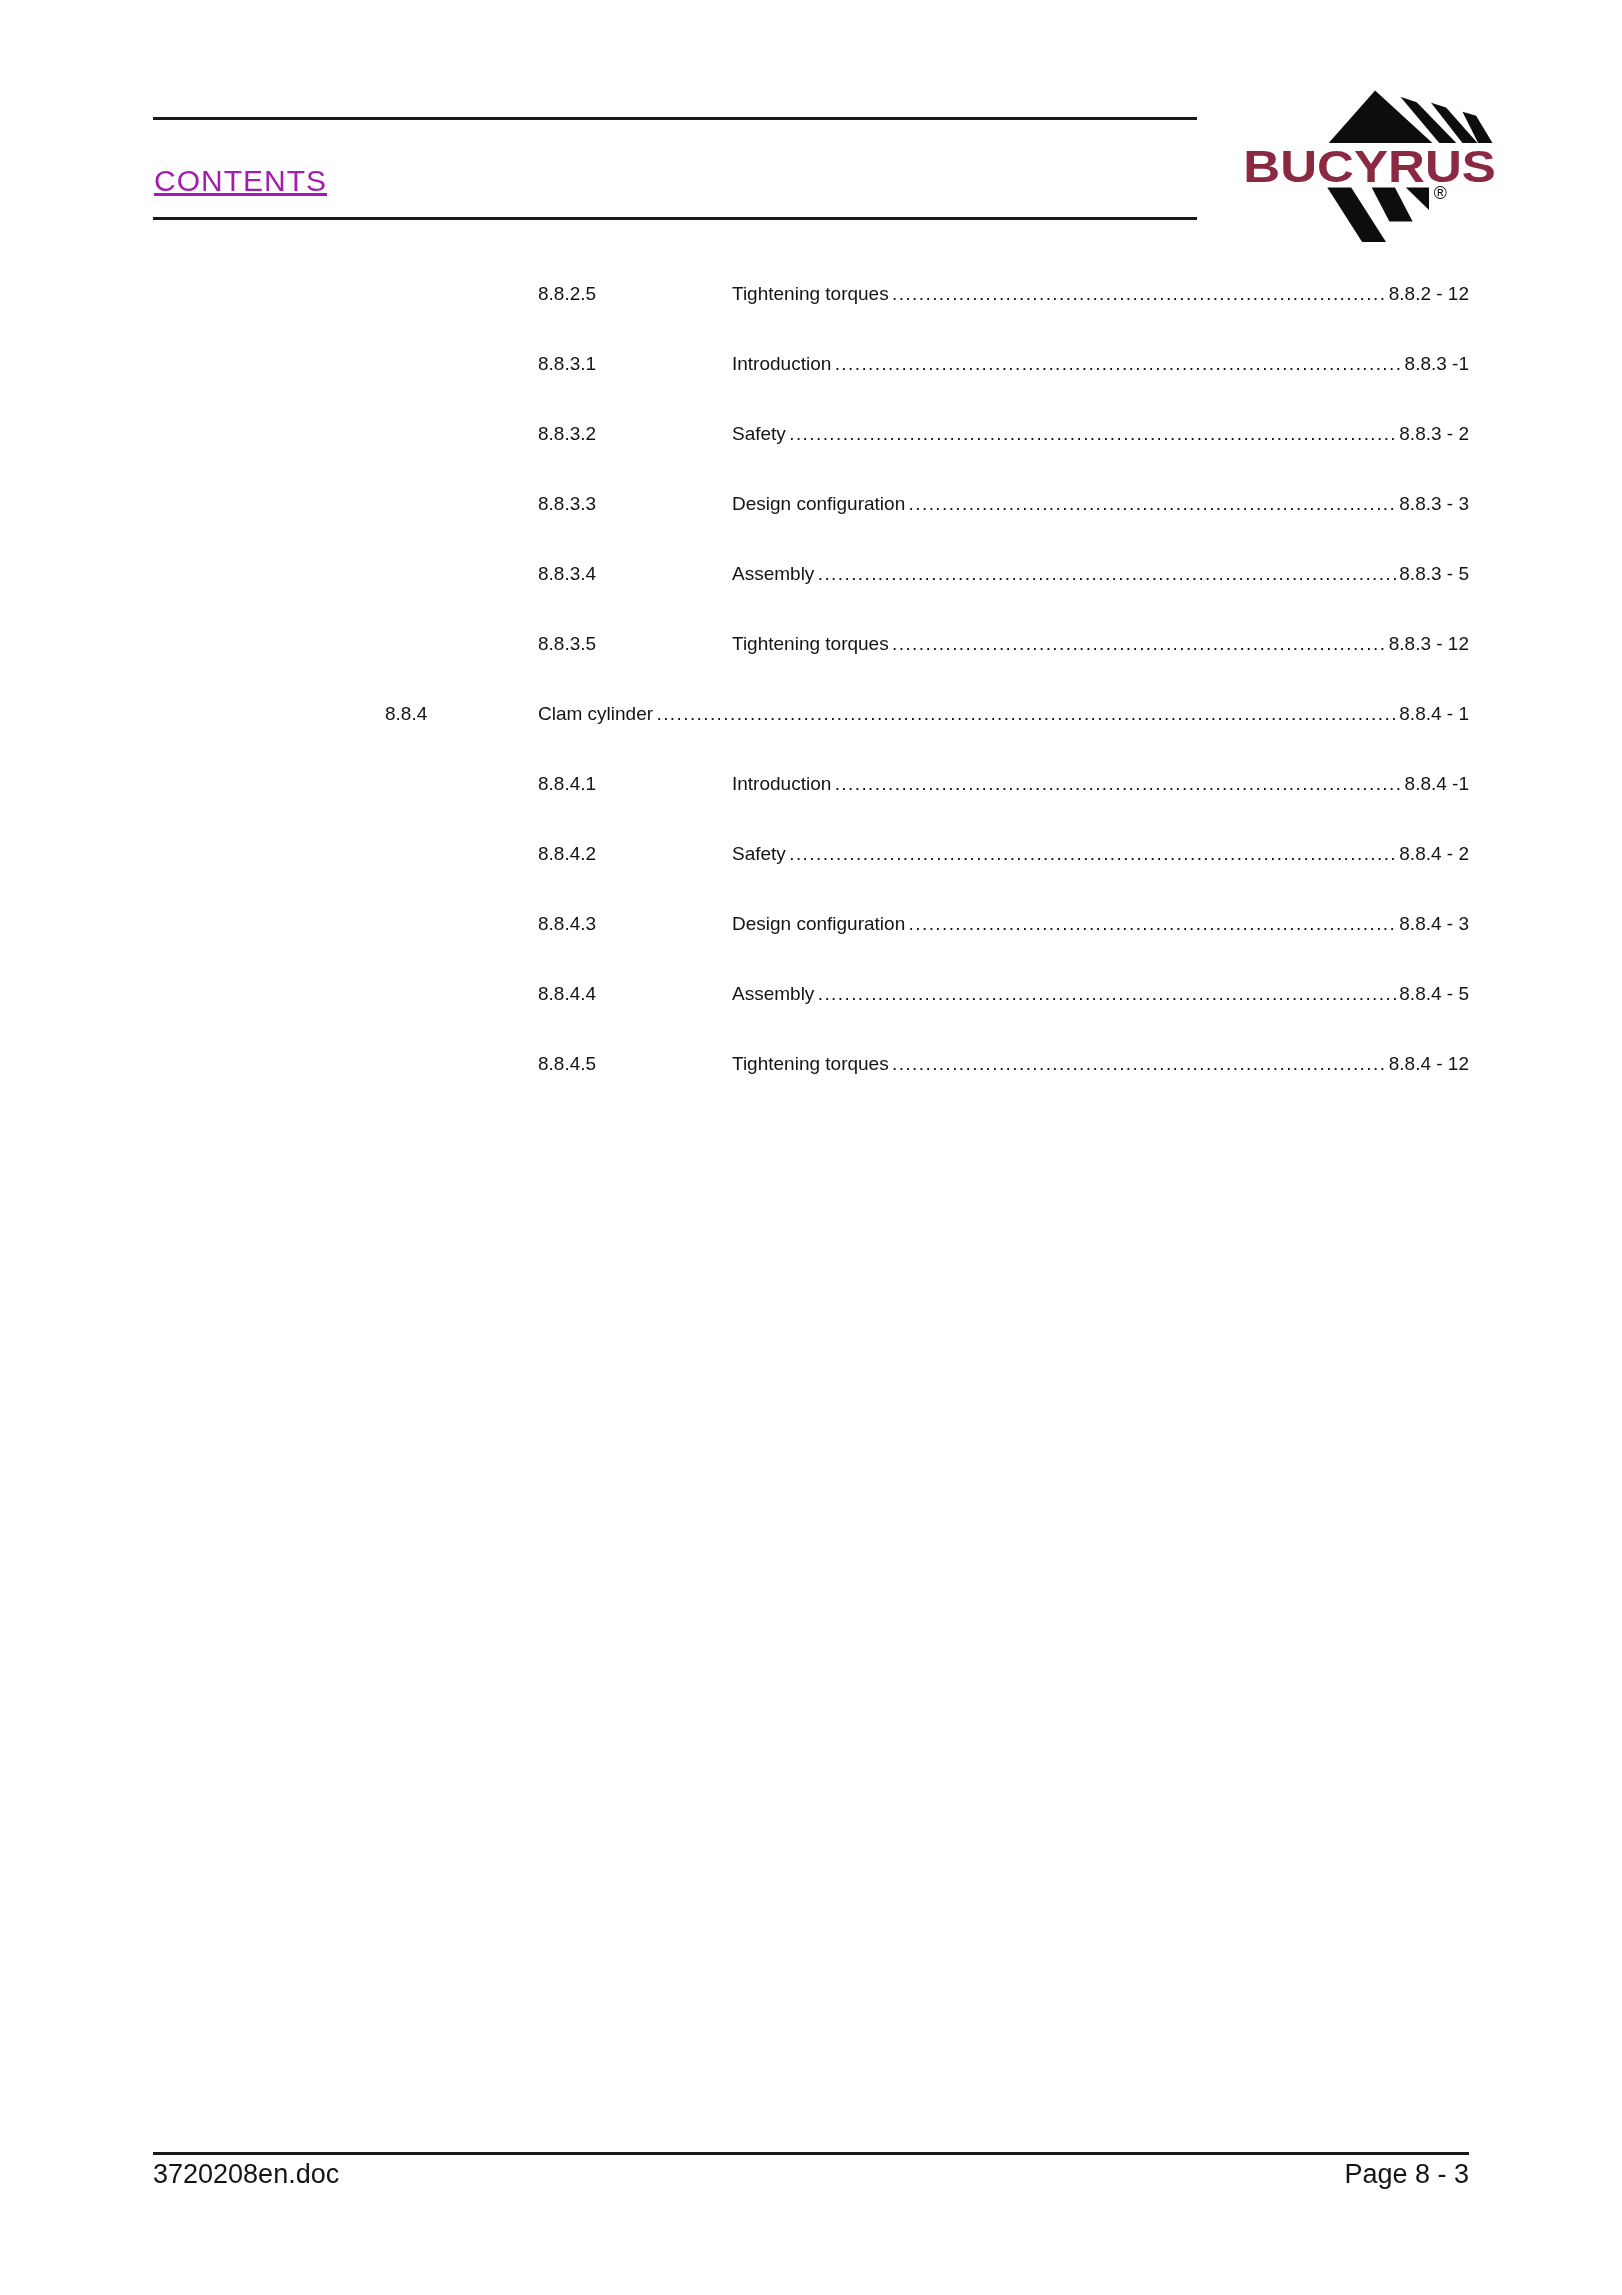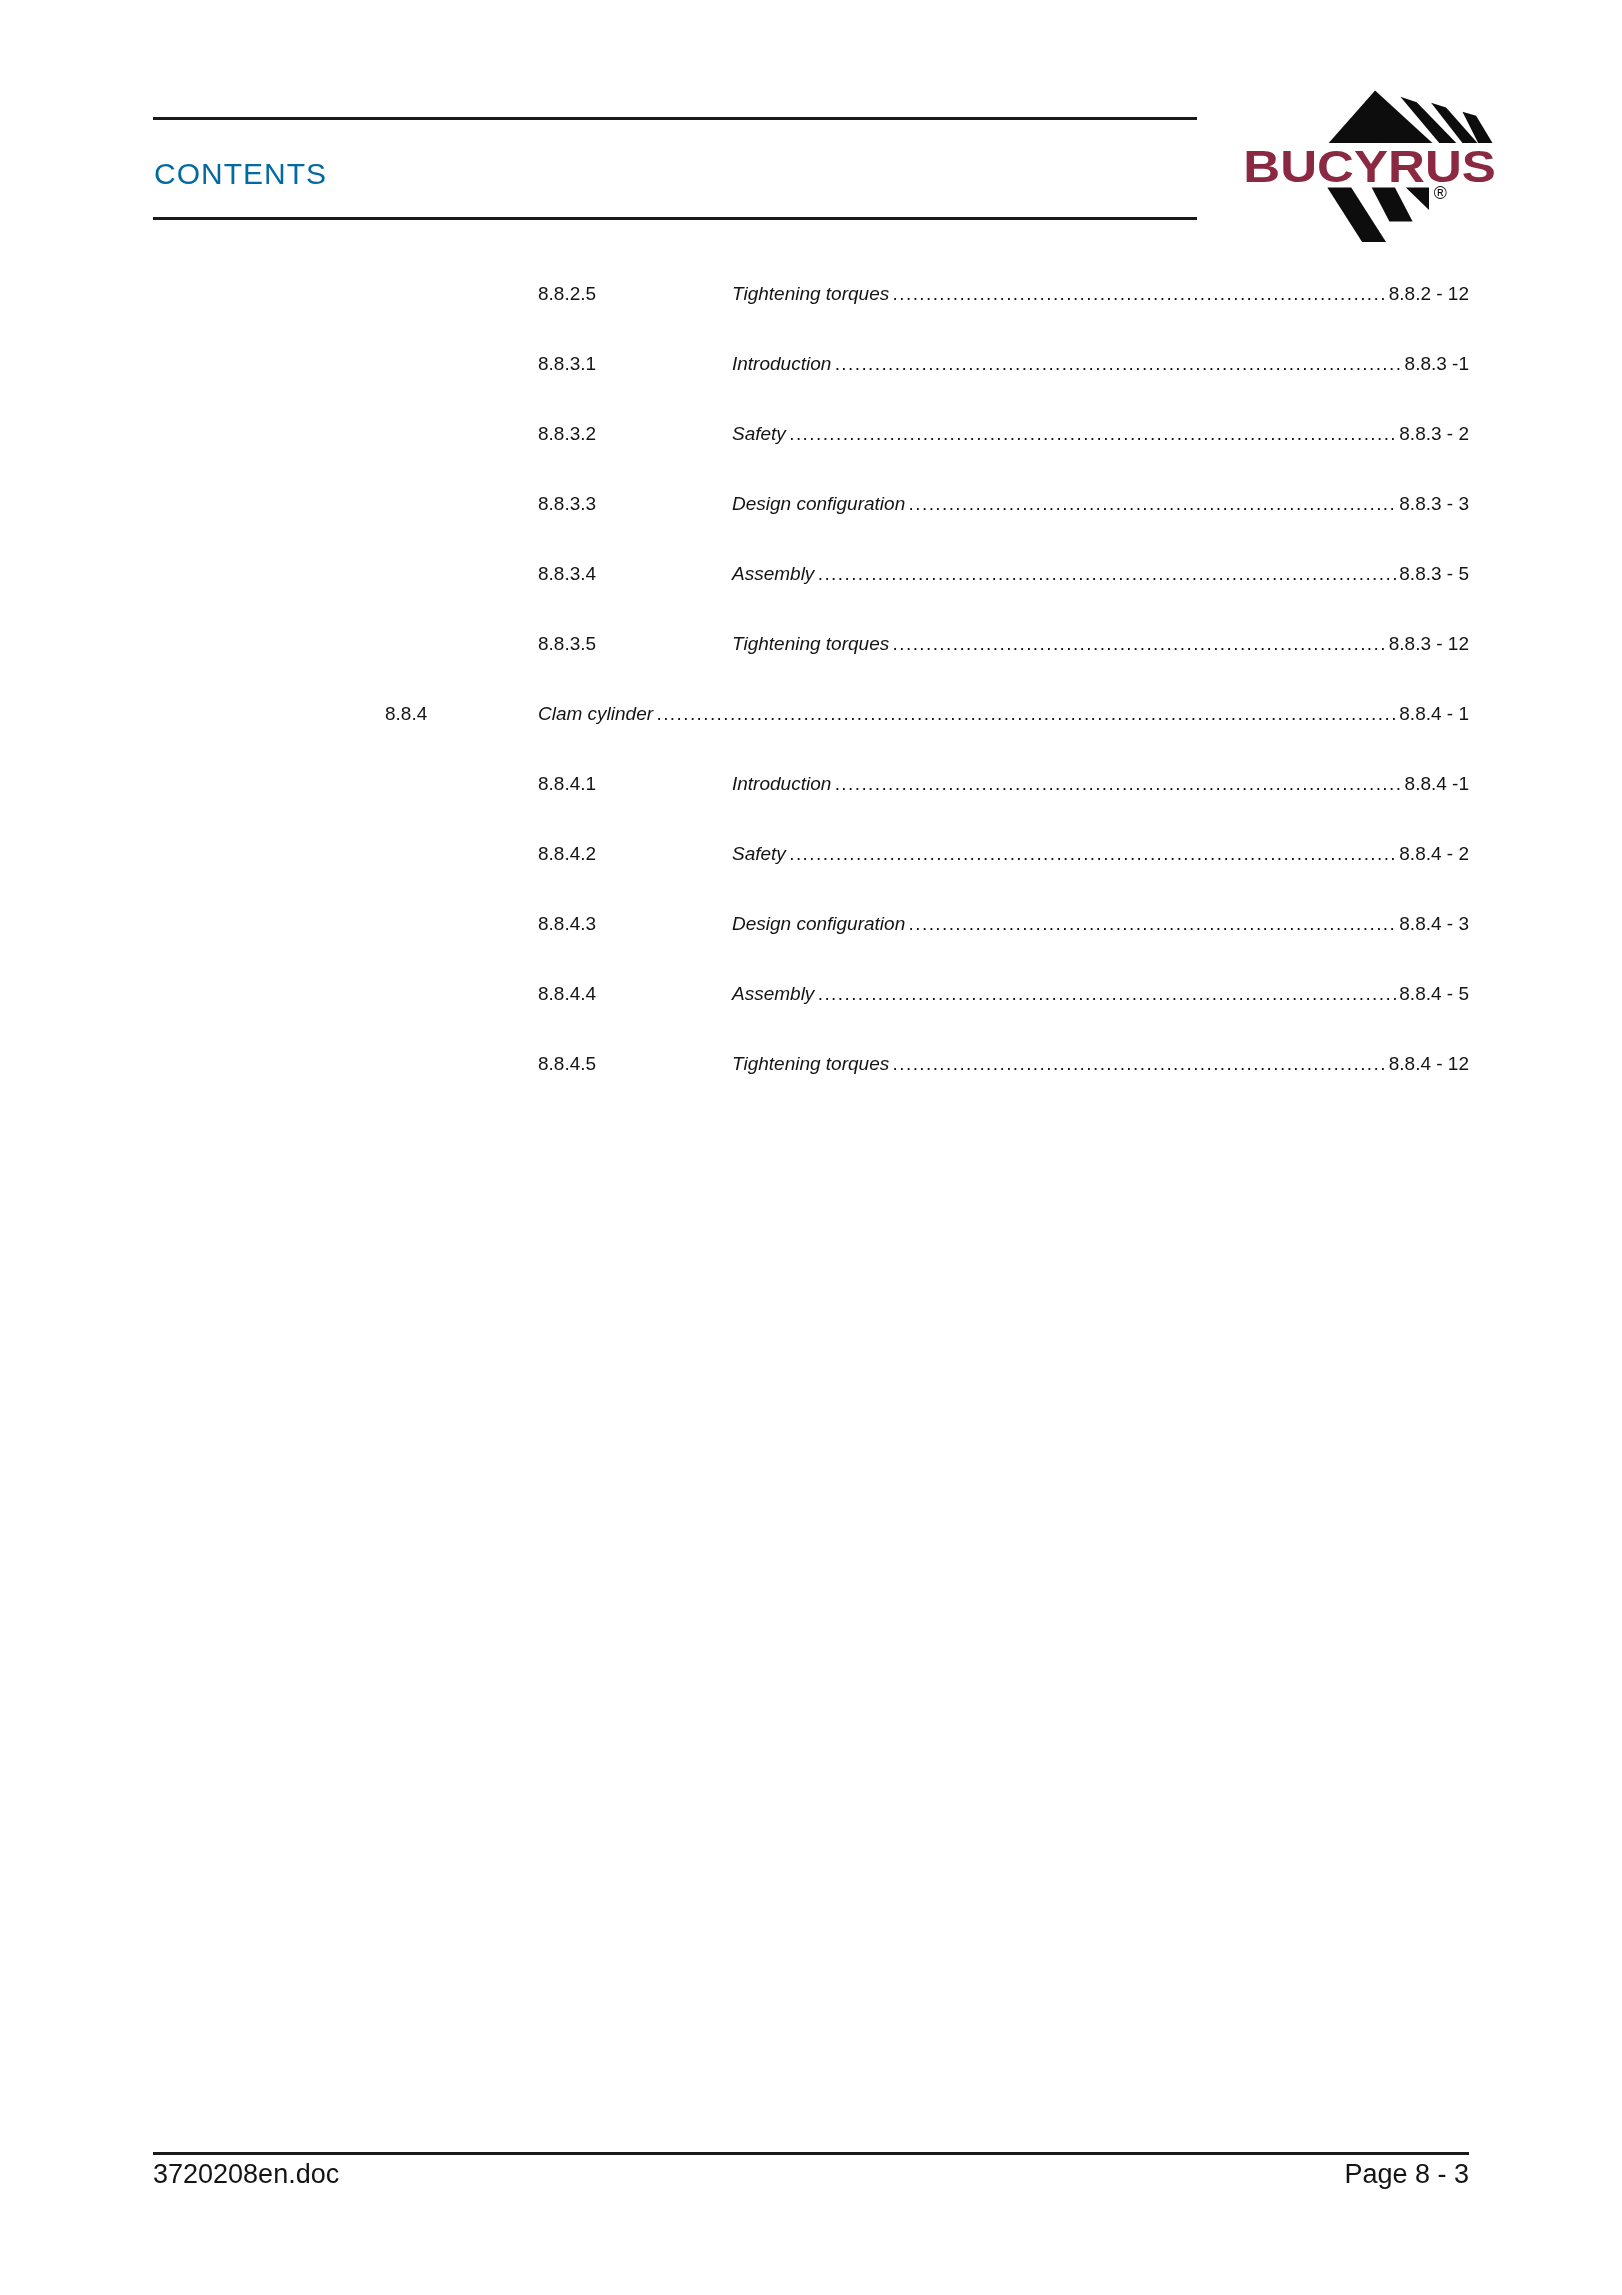"CONTENTS" .contents-title { color: #0369a1 -> #a21caf; text-decoration: none -> underline; top: 159px -> 166px }
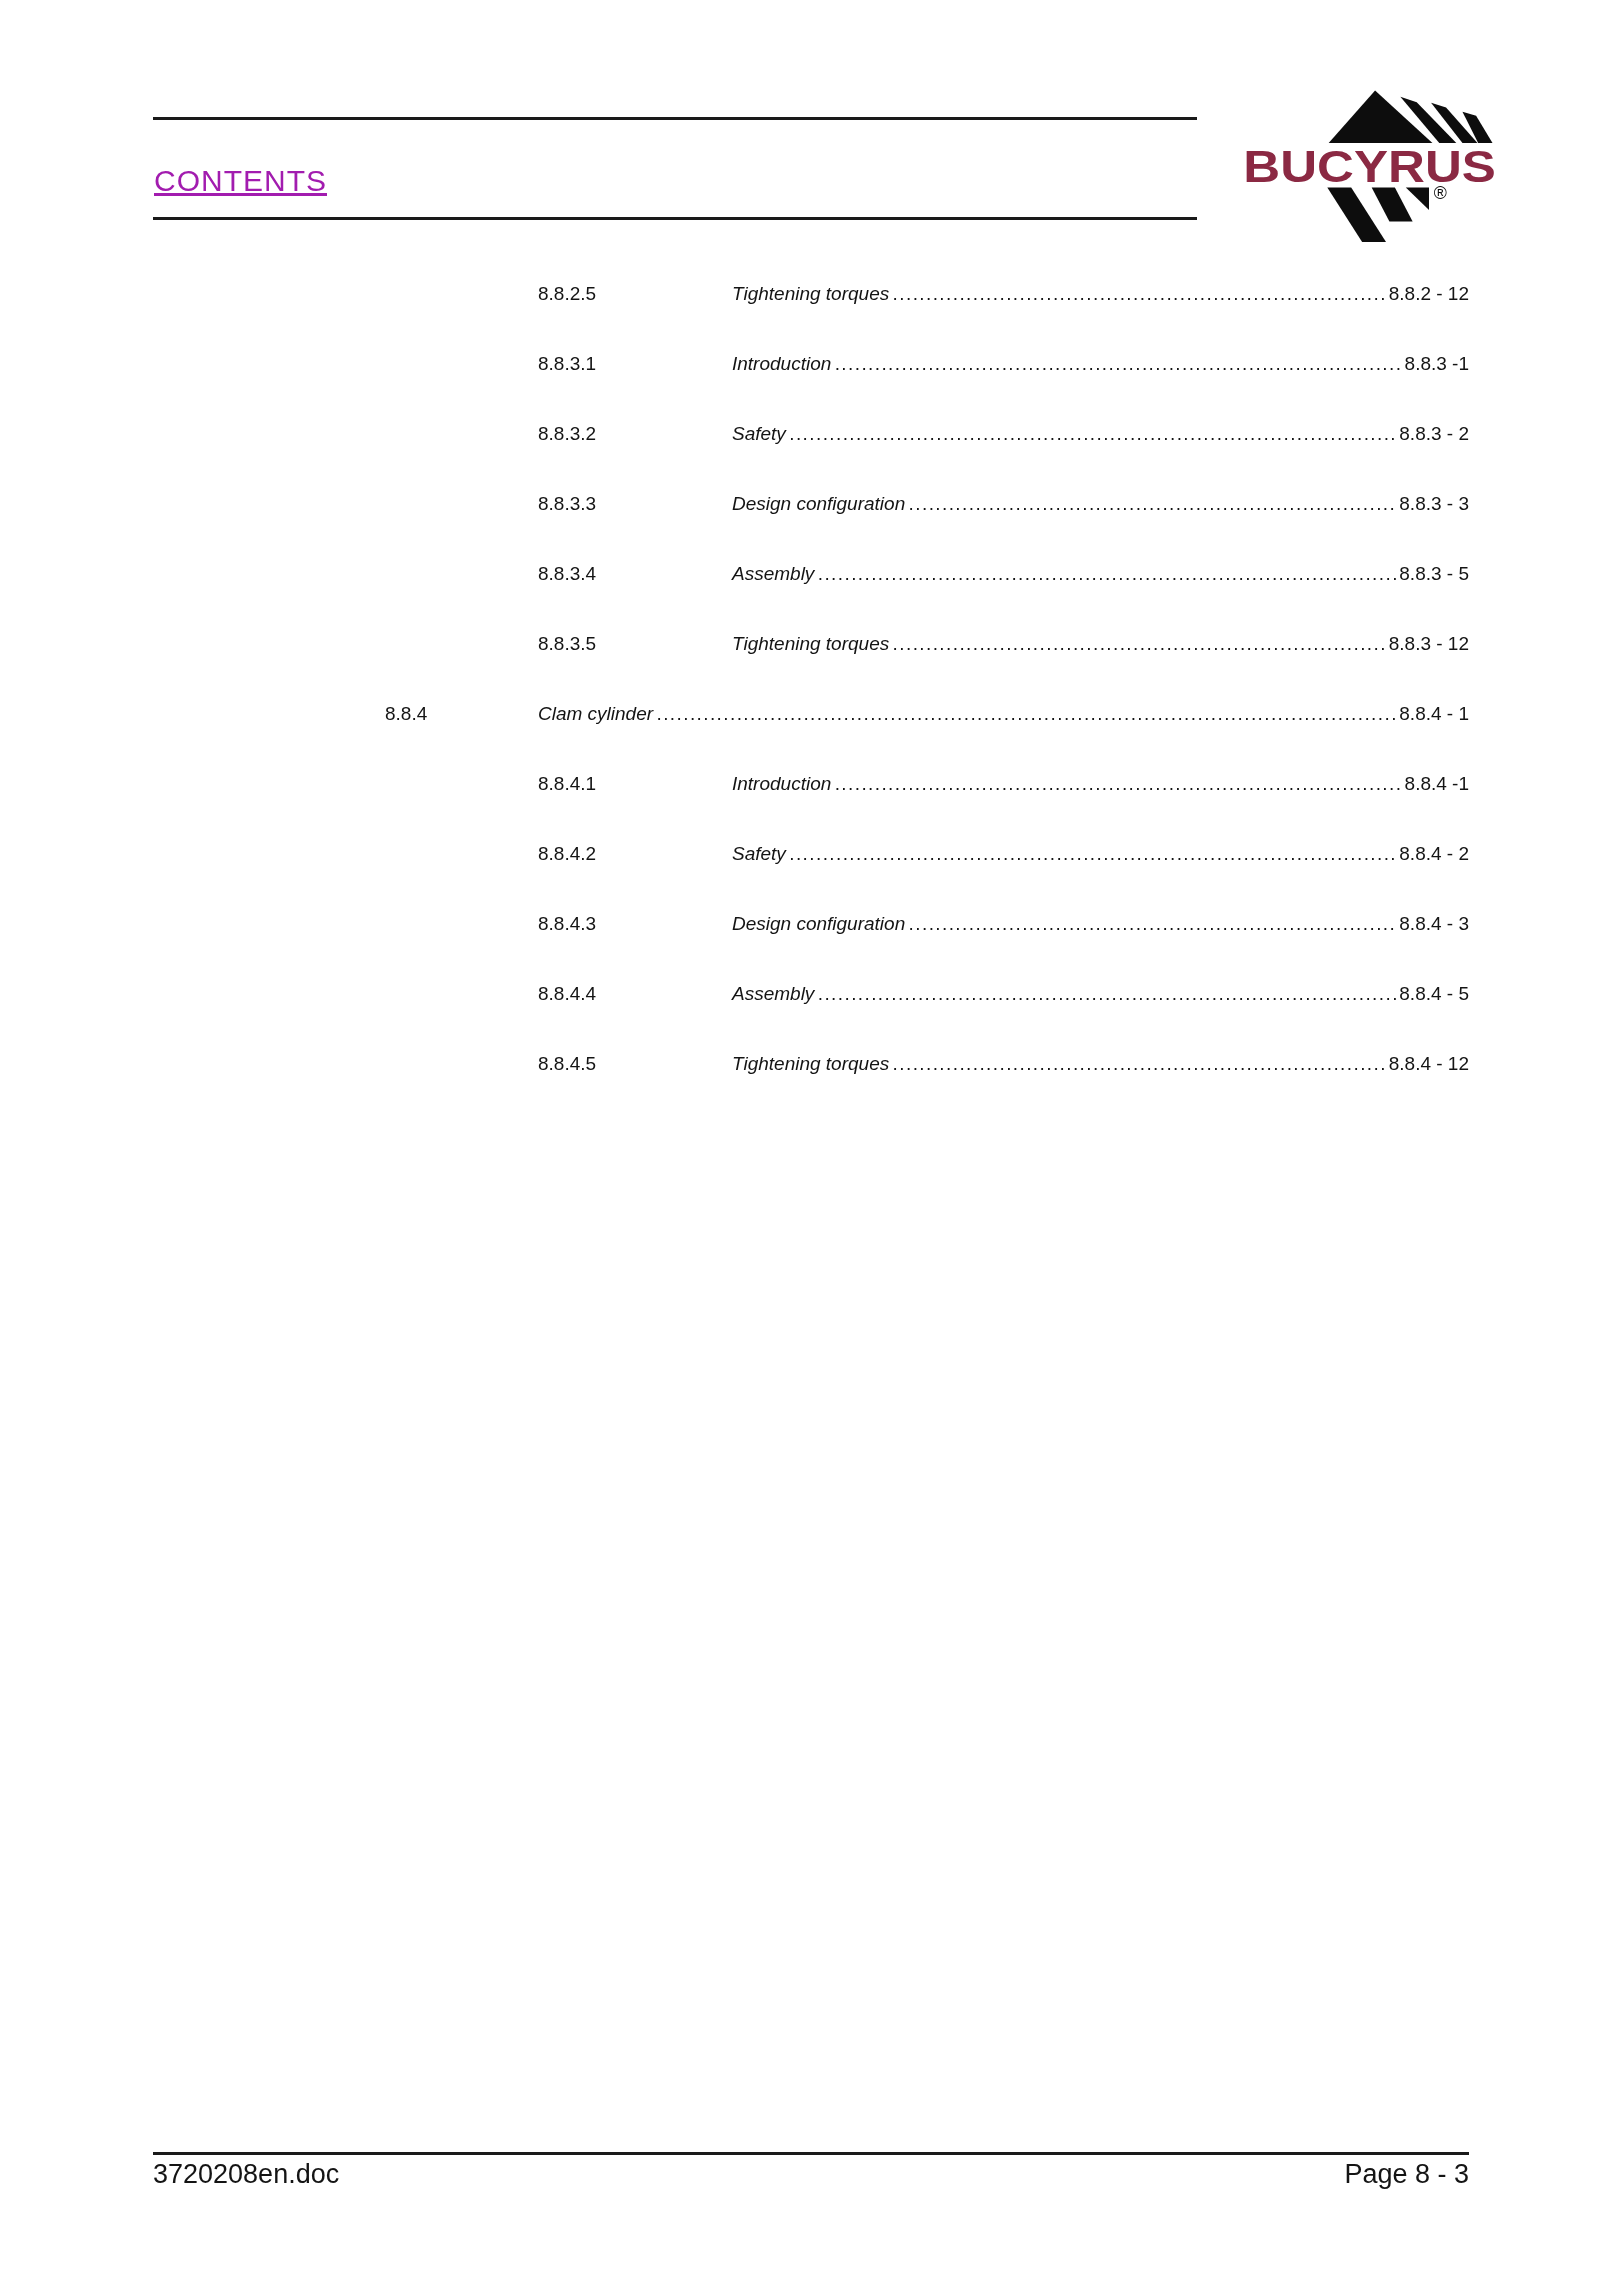"Tightening torques" .row .title { font-style: italic -> none }
